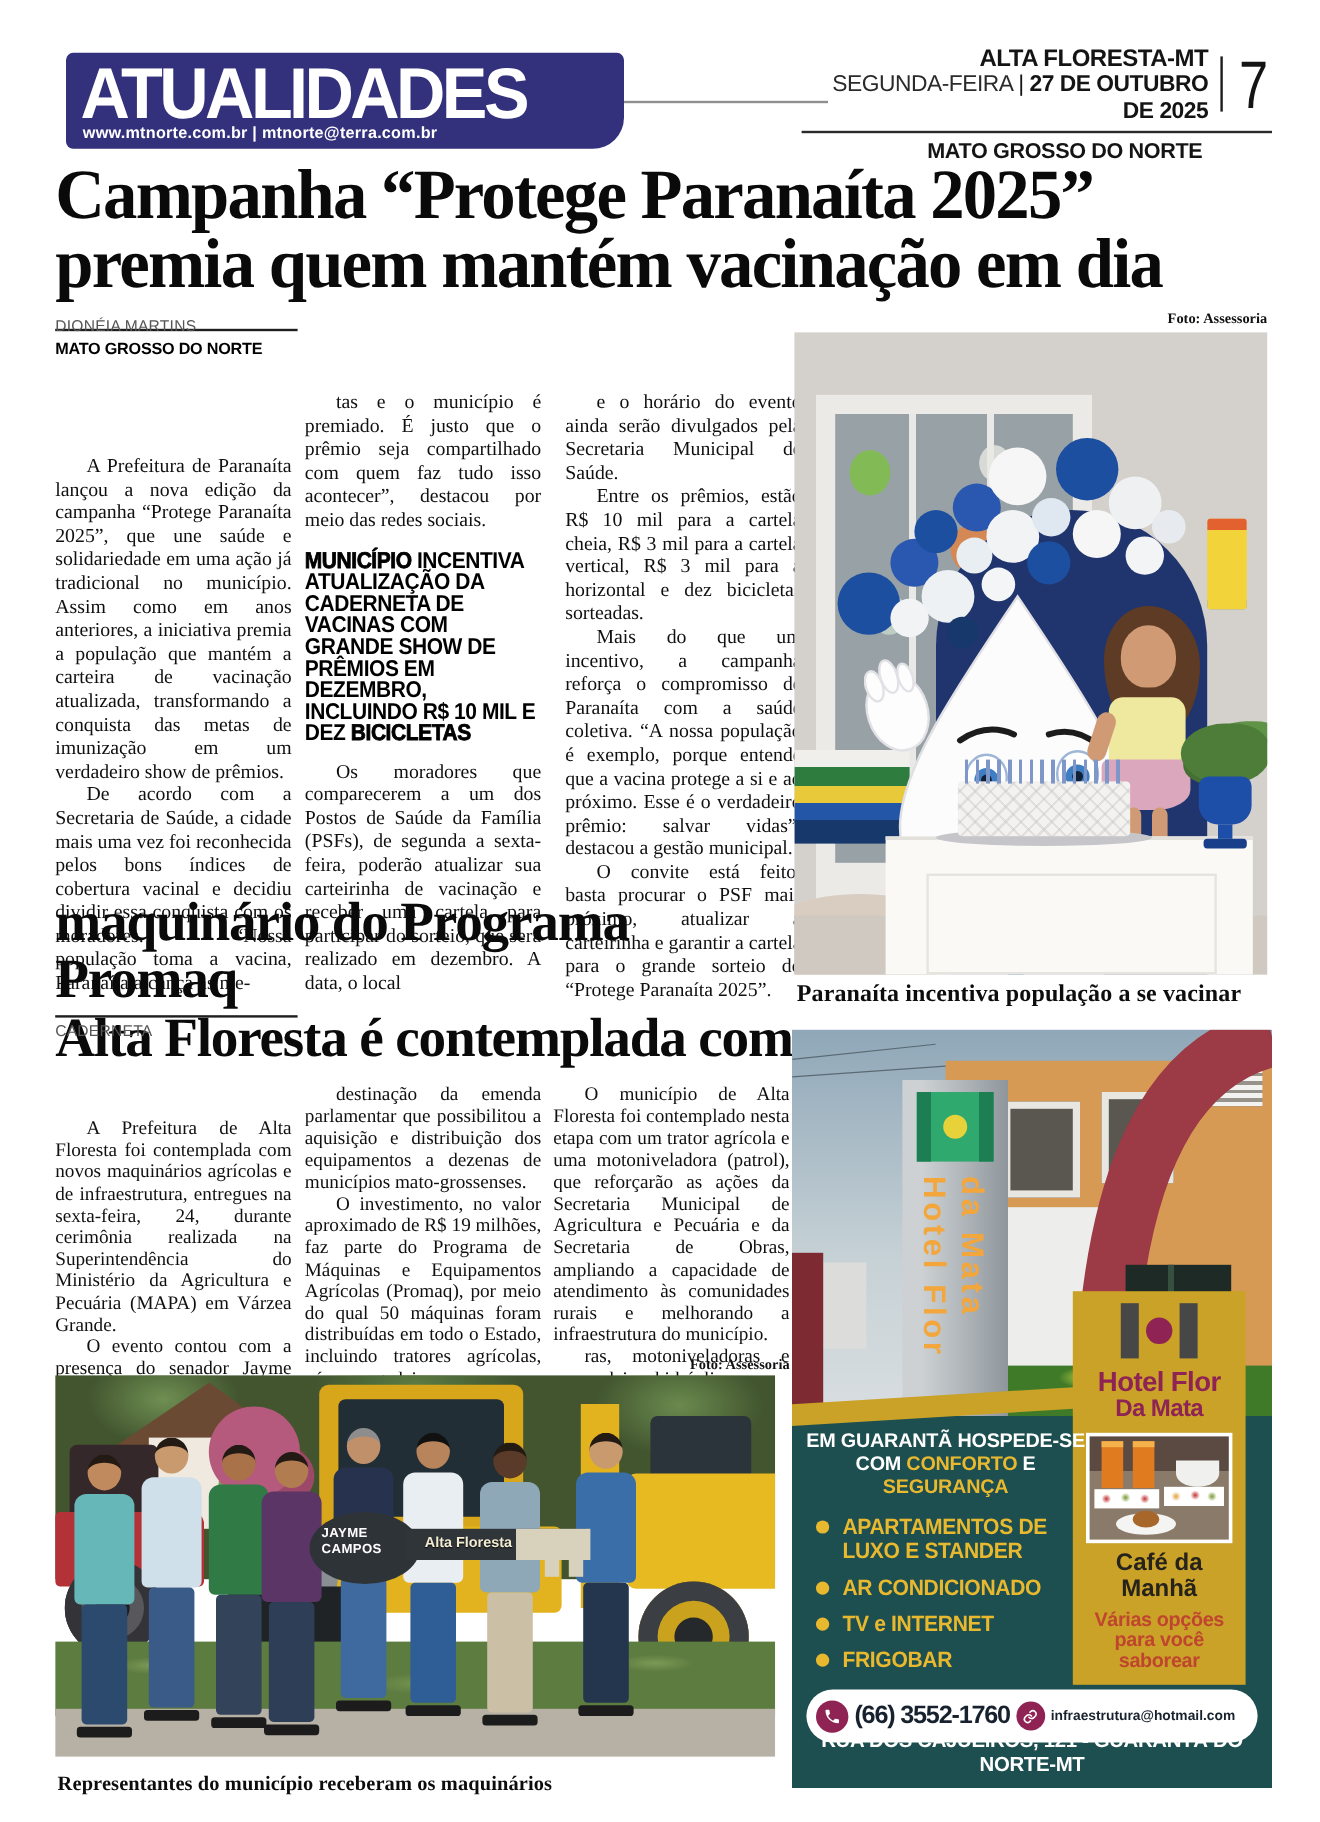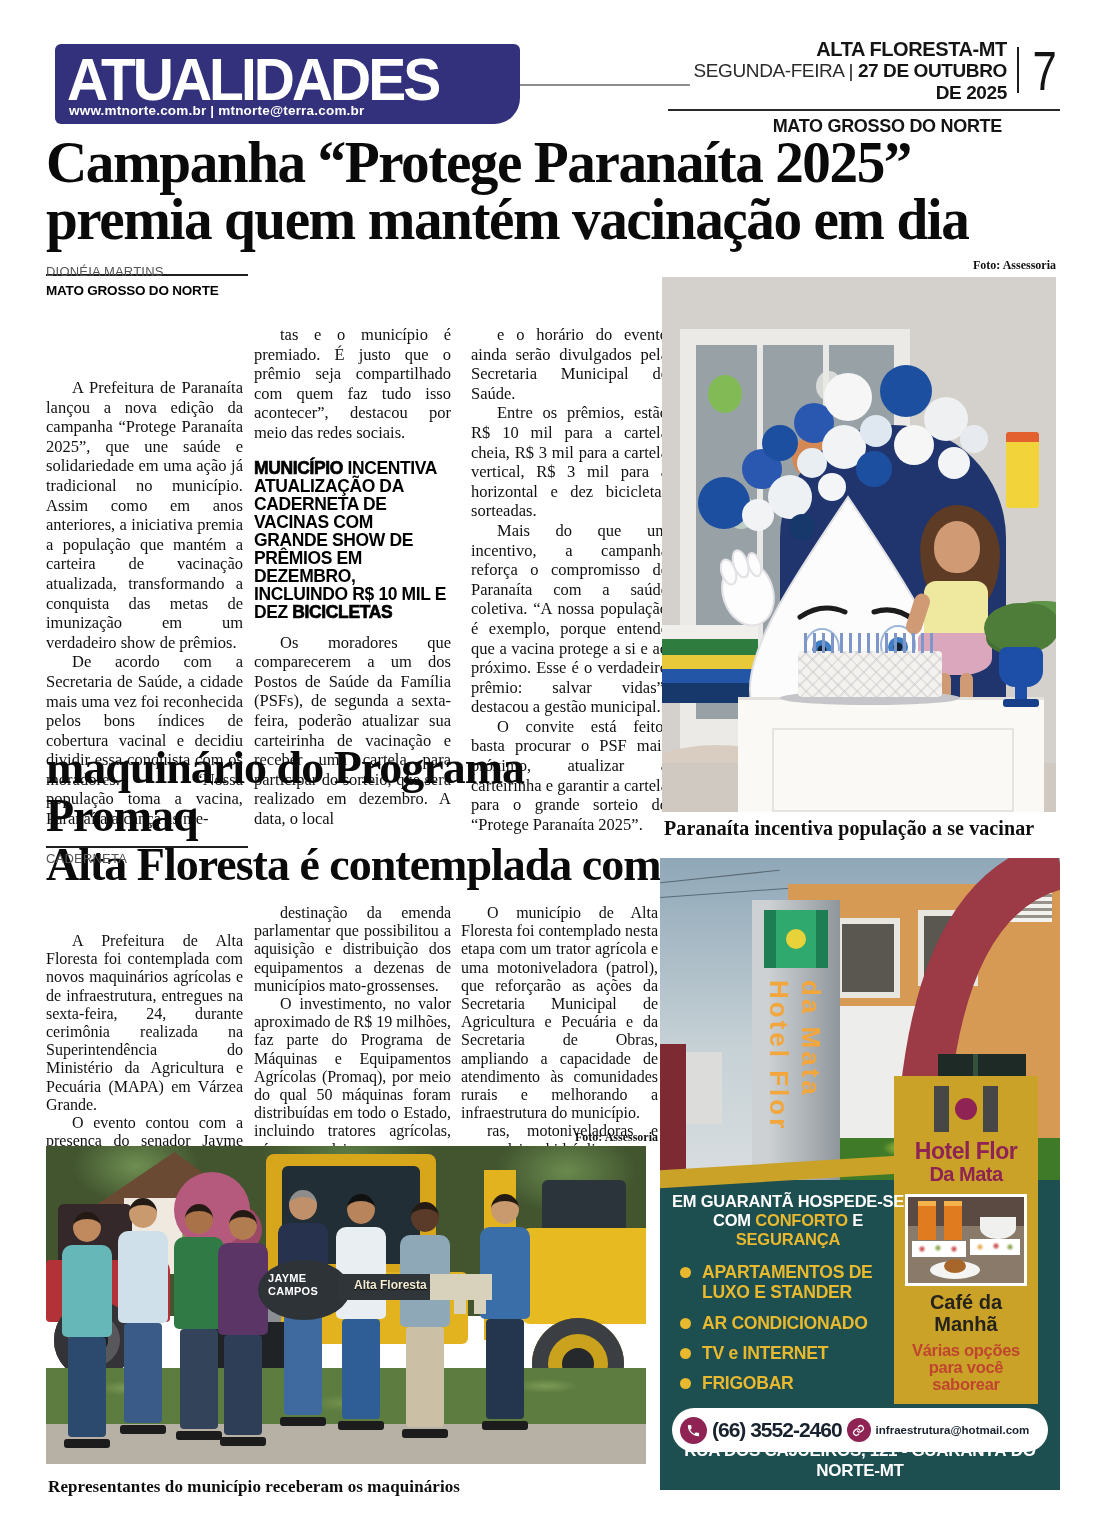"(66) 3552-2460" span.phone-num { text: 3552-2460 -> 3552-1760 }
